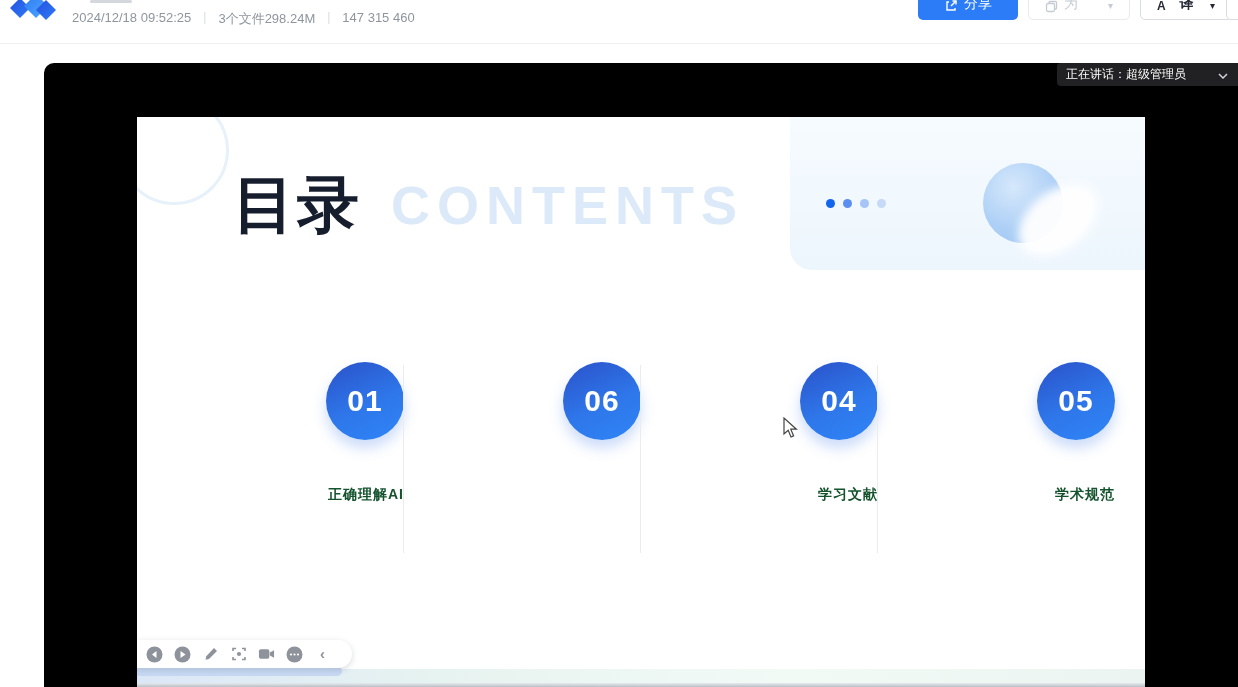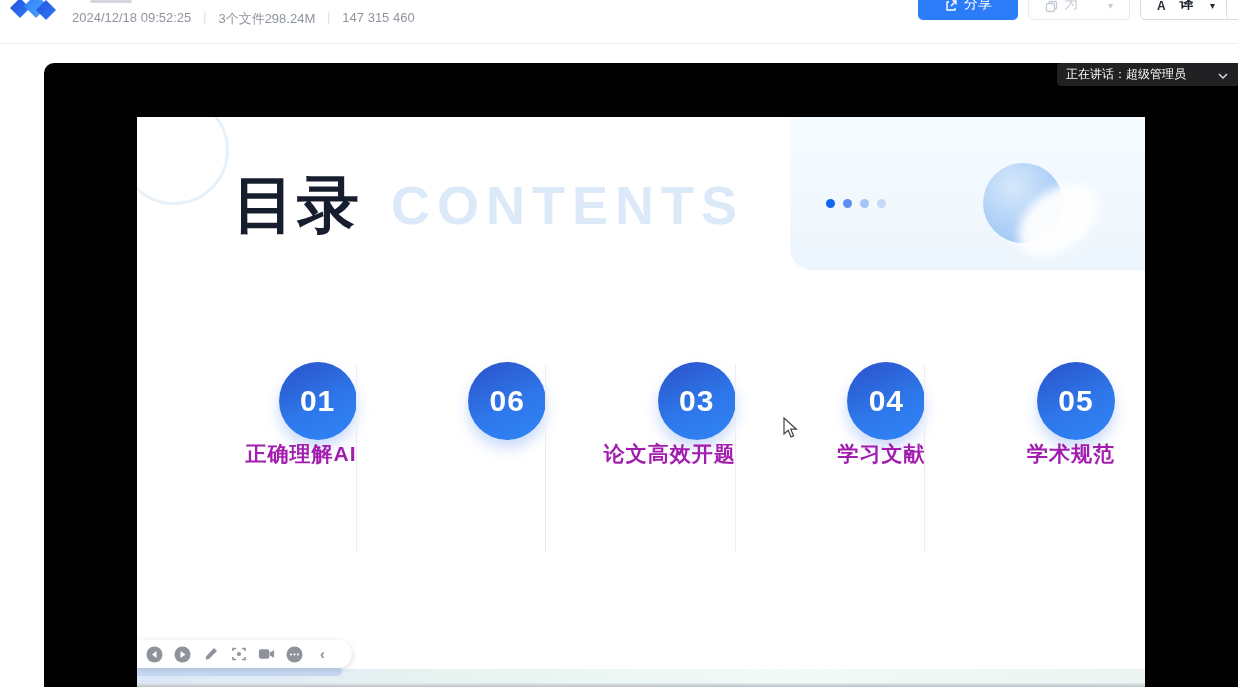"03" div.item { html: <div> <div> <span>03</span> </div> <div>论文高效开题</div> <div></div> </div> -> none }
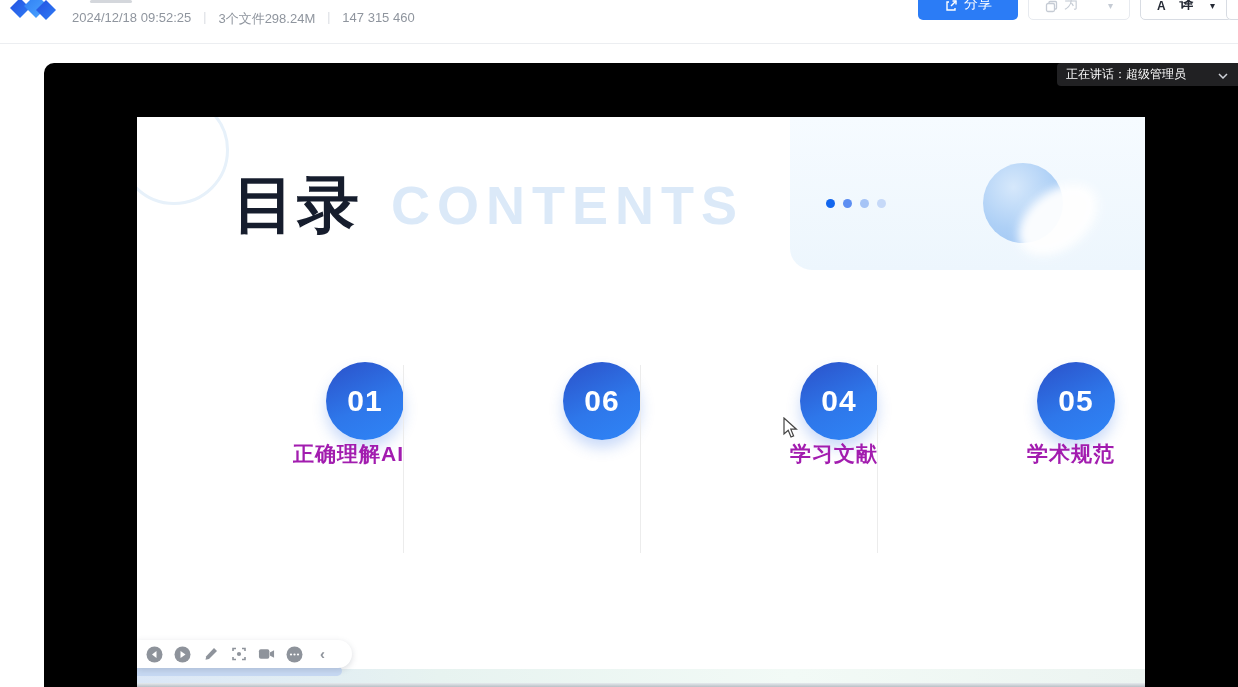"正确理解AI" .item .label { color: #a21caf -> #14532d; font-size: 21px -> 14px; margin-top: none -> 46px }
